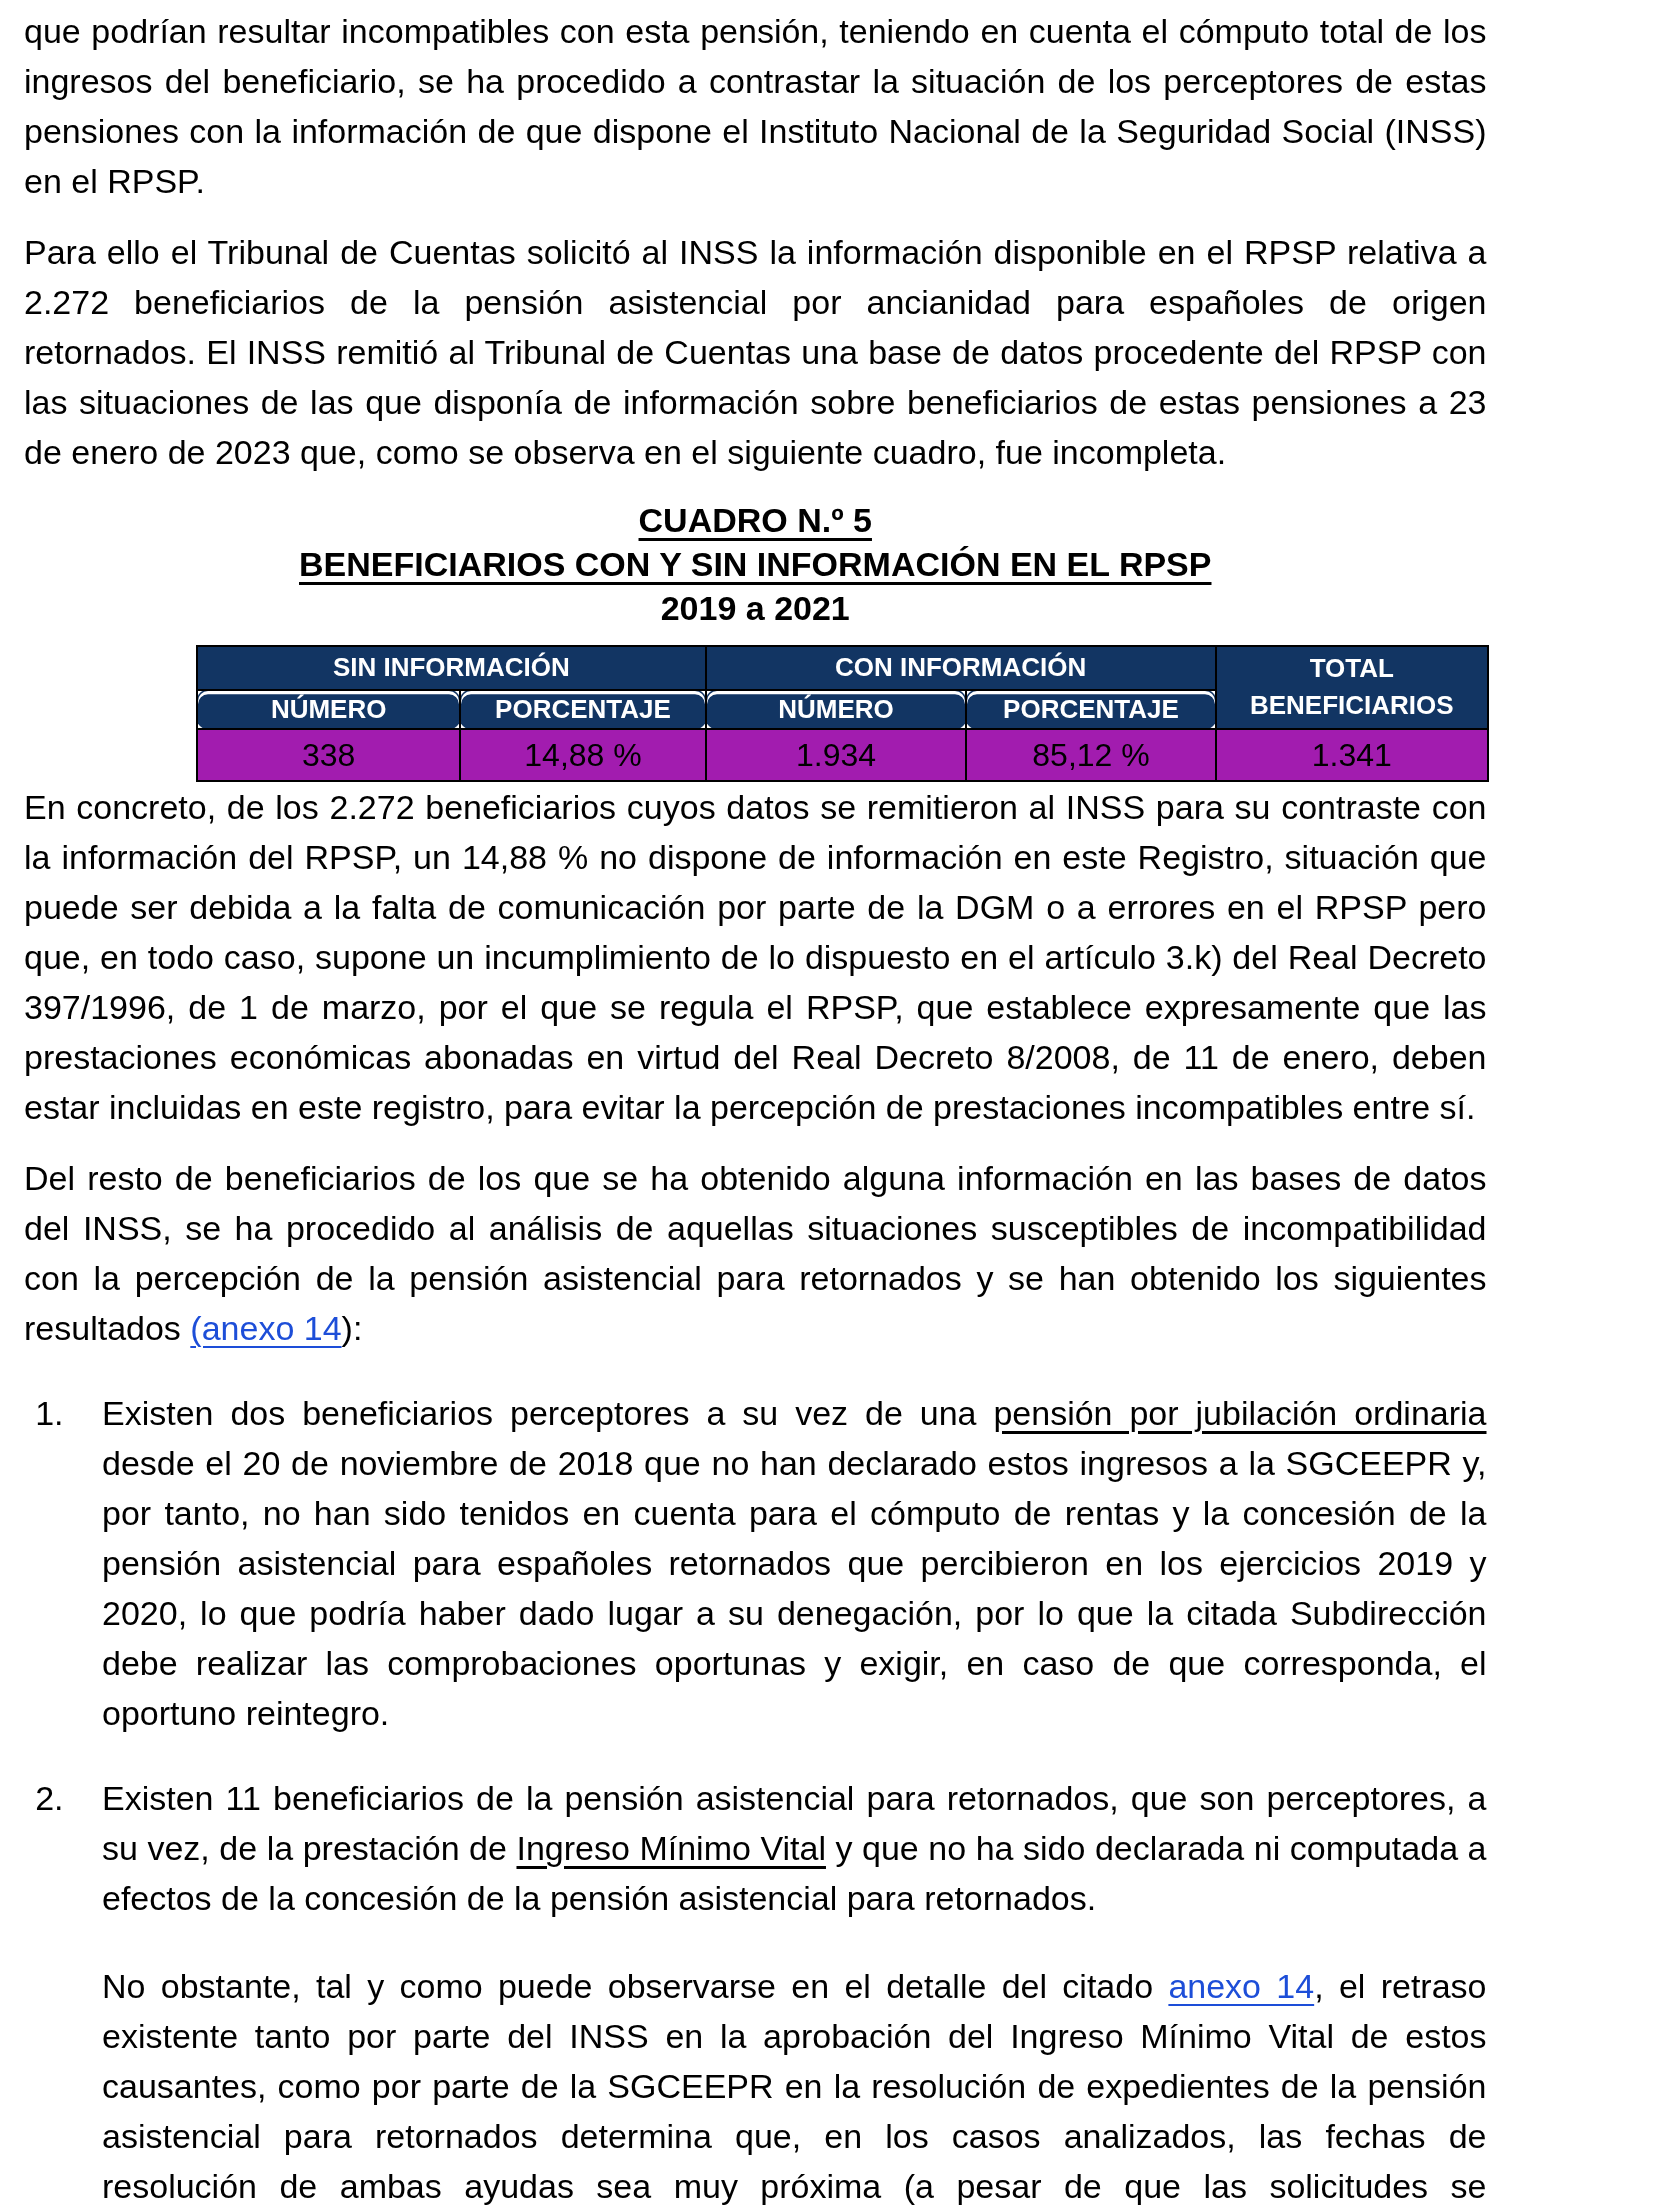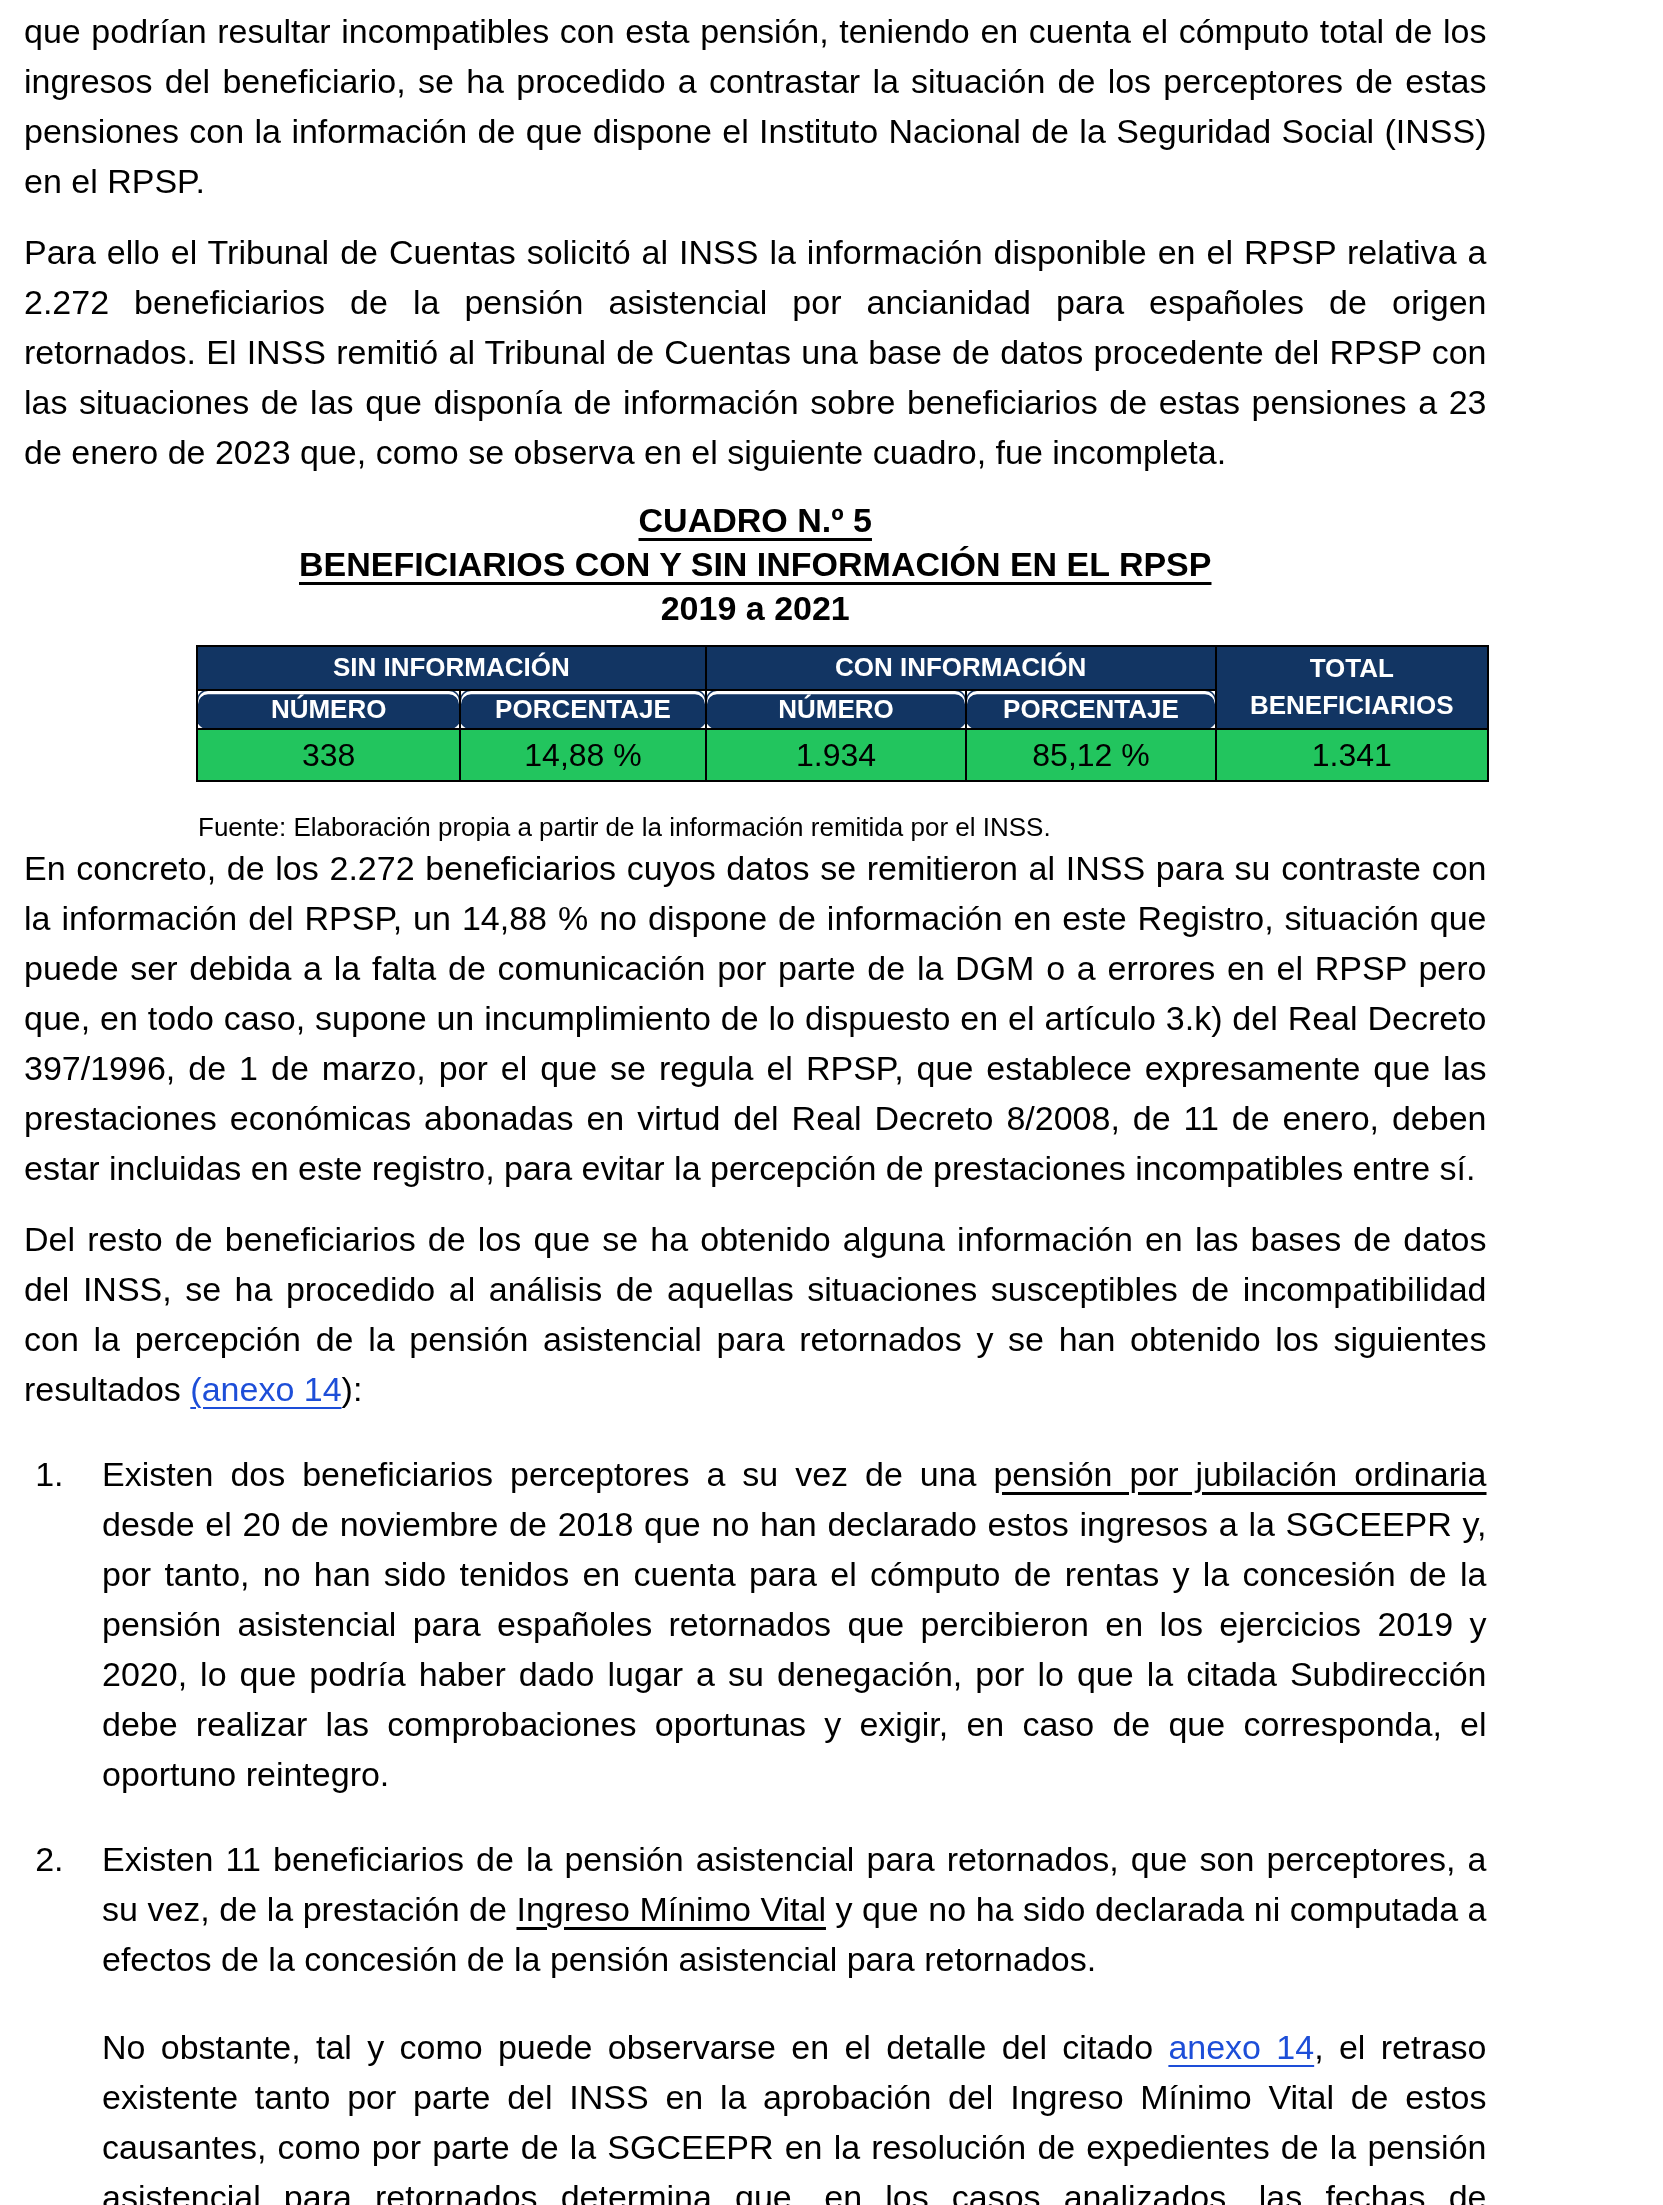"338" tr.value-row td { background: #22c55e -> #a21caf }
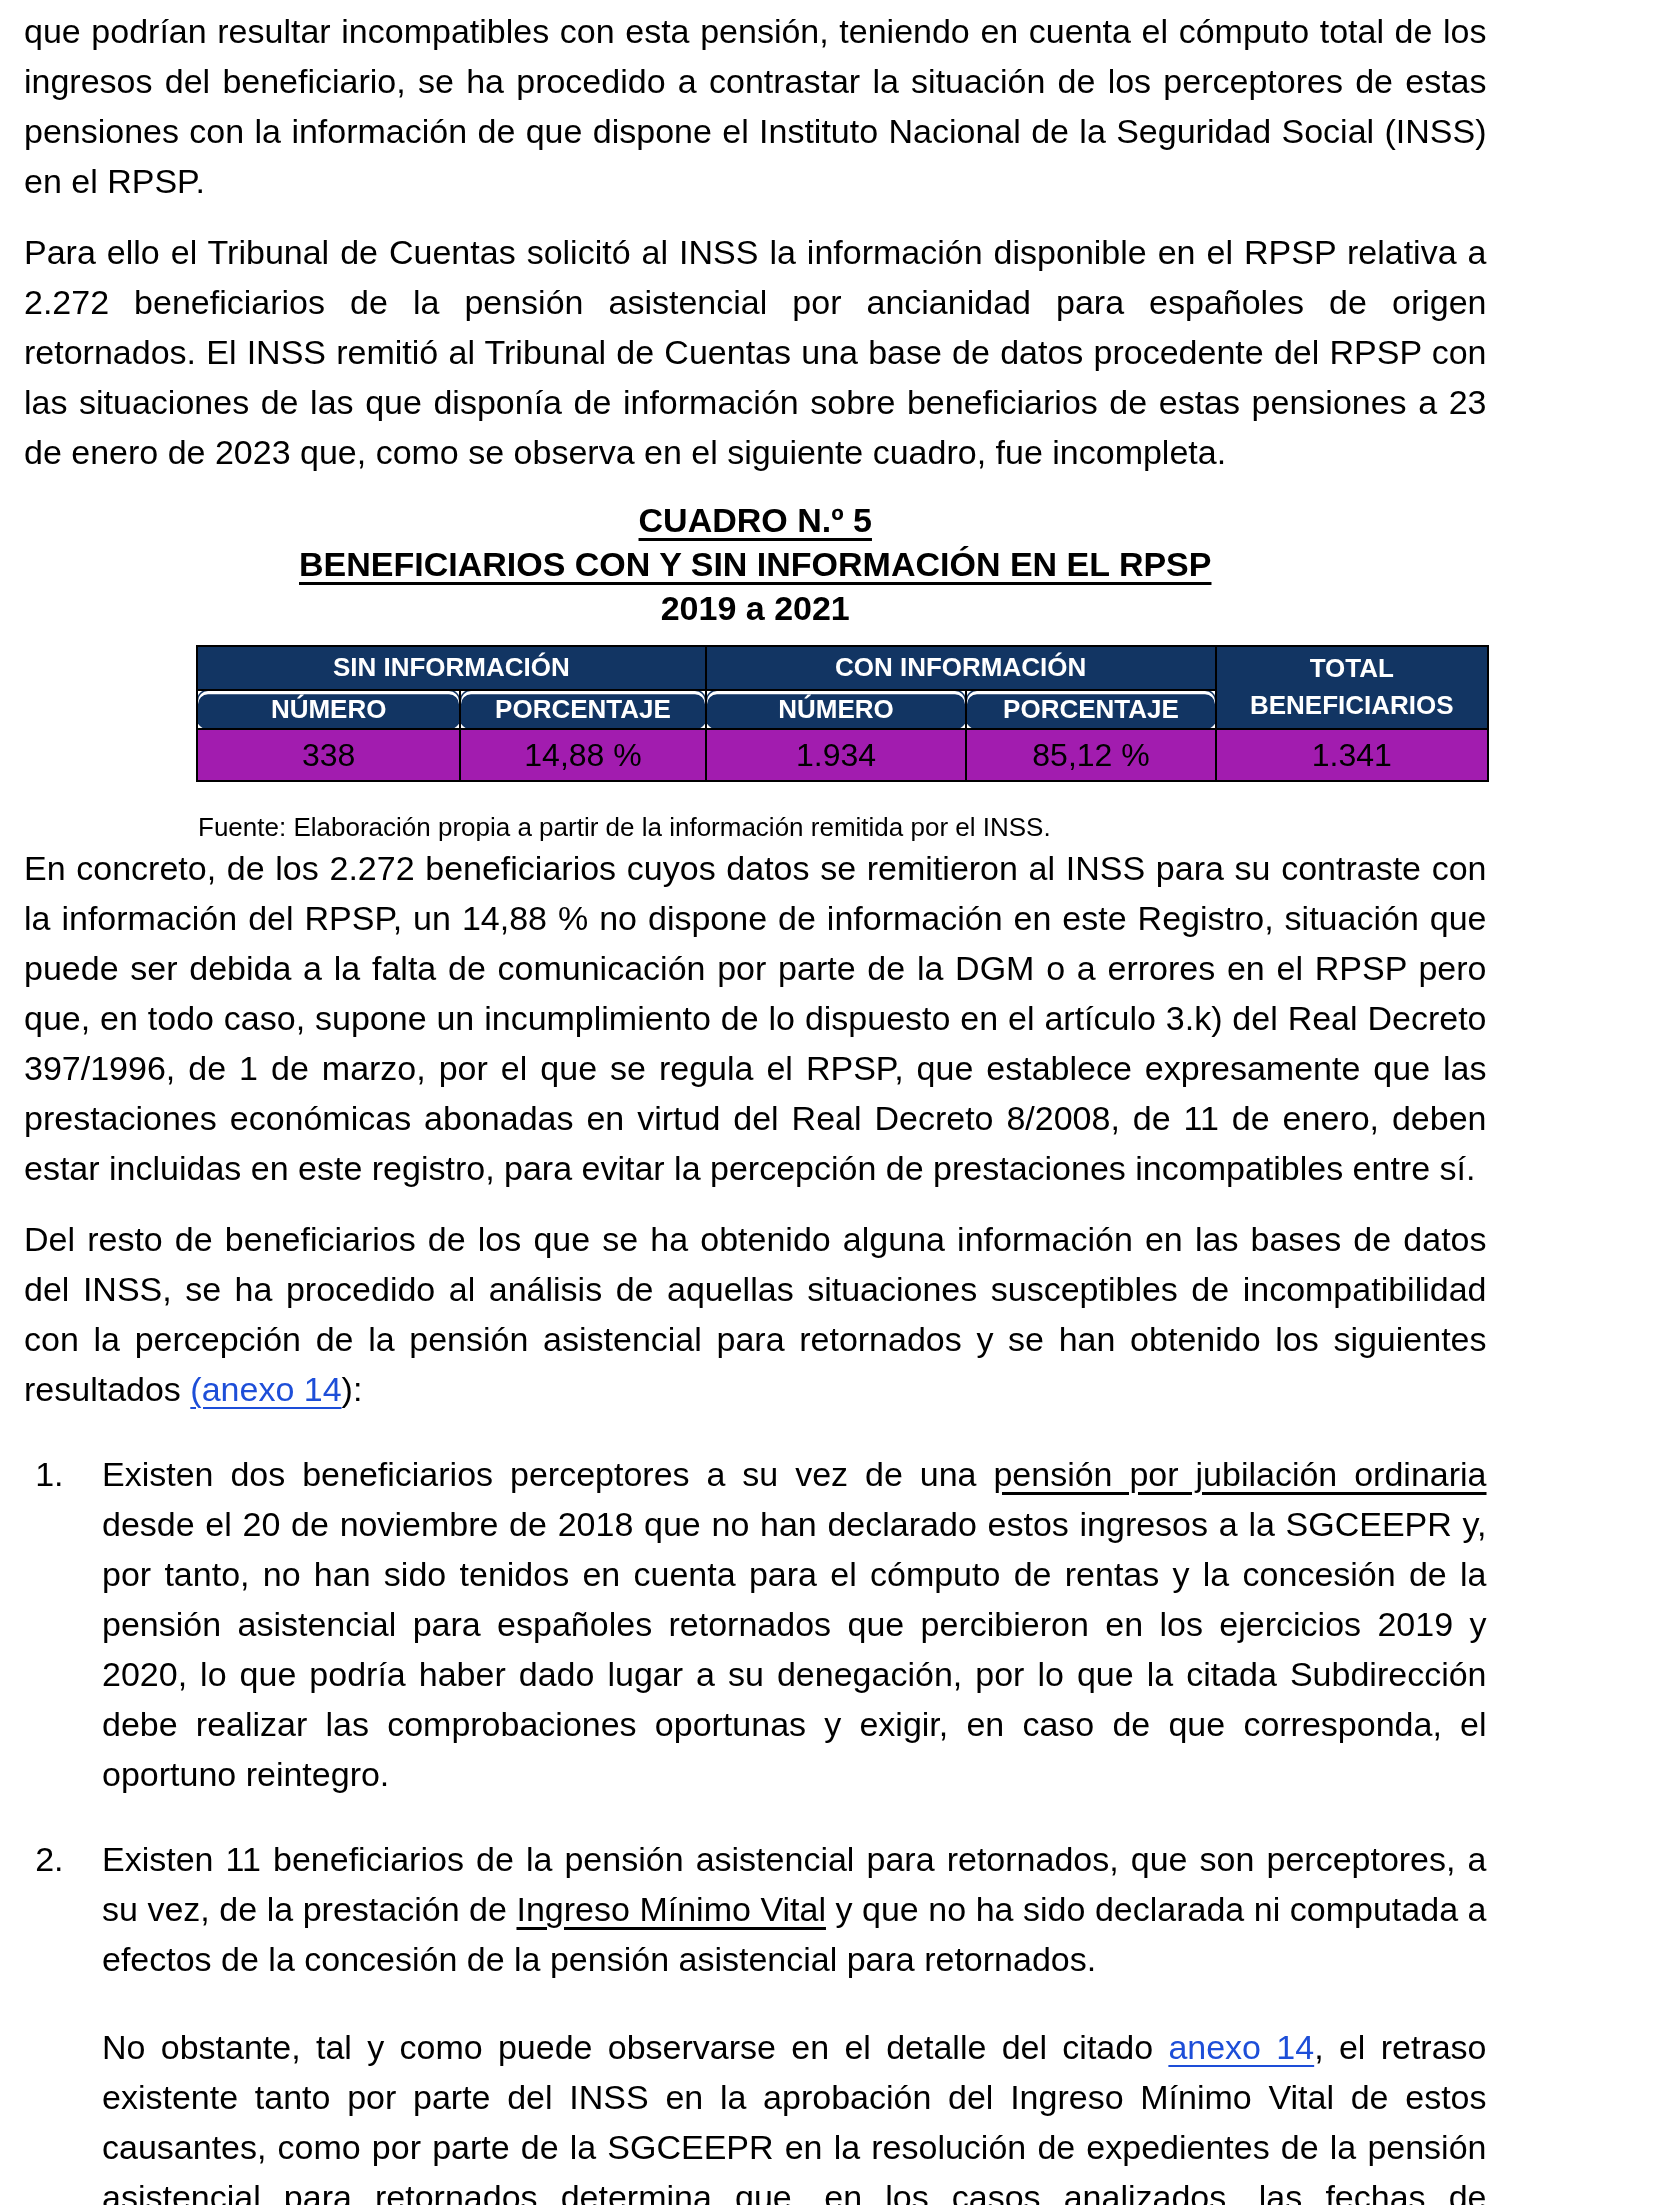"Fuente: Elaboración propia a partir" div.source-line { html: <div>Fuente: Elaboración propia a partir de la información remitida por el INSS.</div> -> none }
